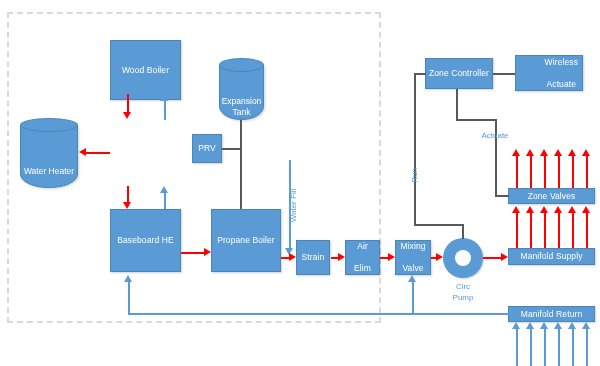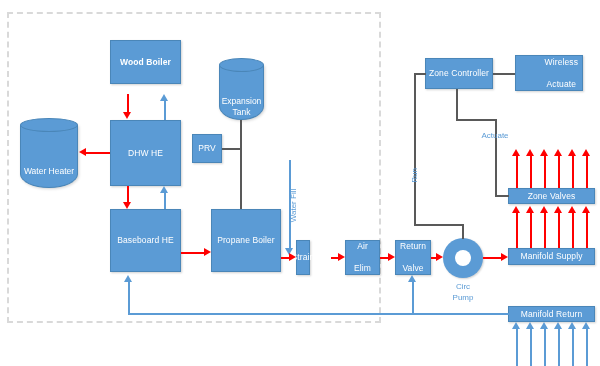"Wood Boiler" div.box { font-weight: bold -> none; height: 44px -> 60px }
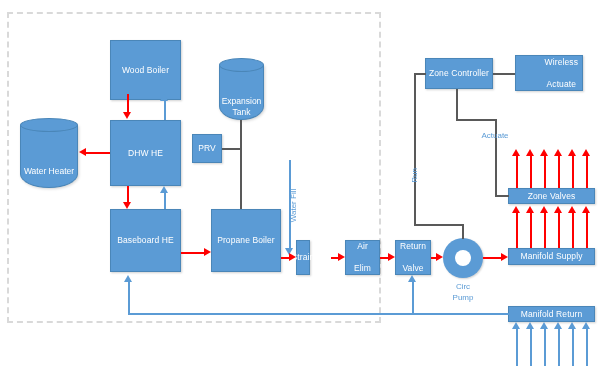"DHW HE" div.box { html: <div> <span>DHW HE</span> </div> -> none }
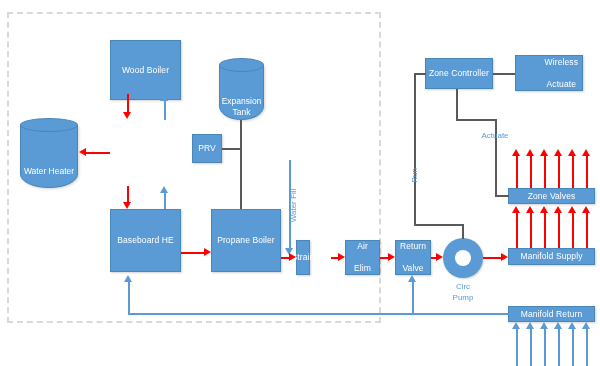"Return" span { text: Return -> Mixing }
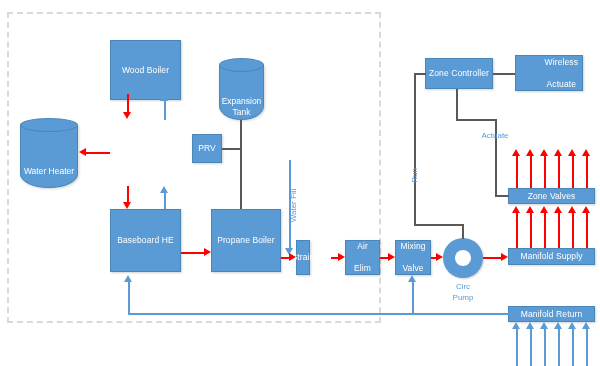"Strain" div.box { width: 14px -> 34px }
